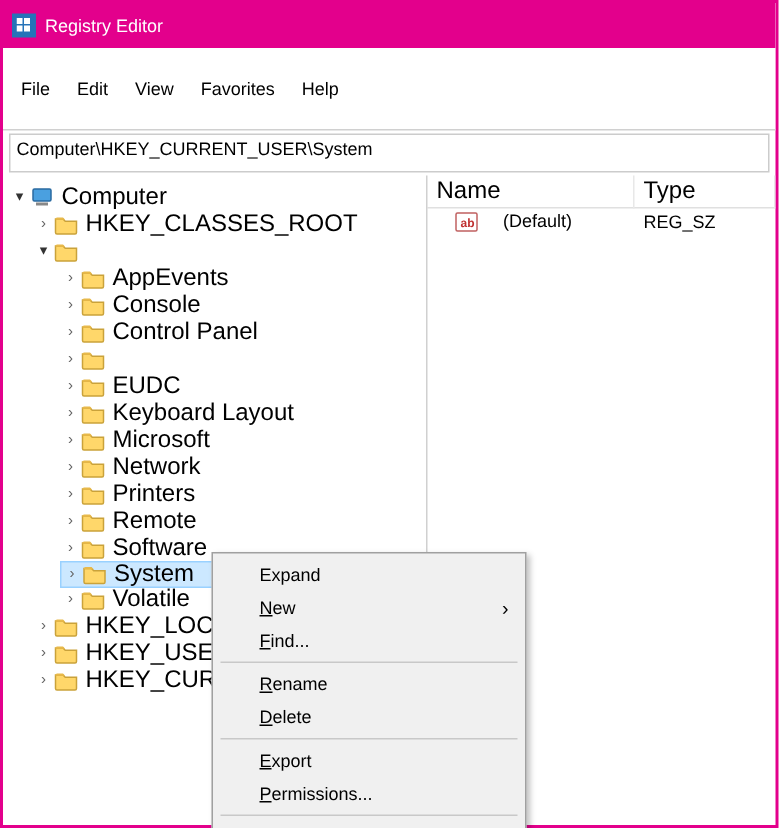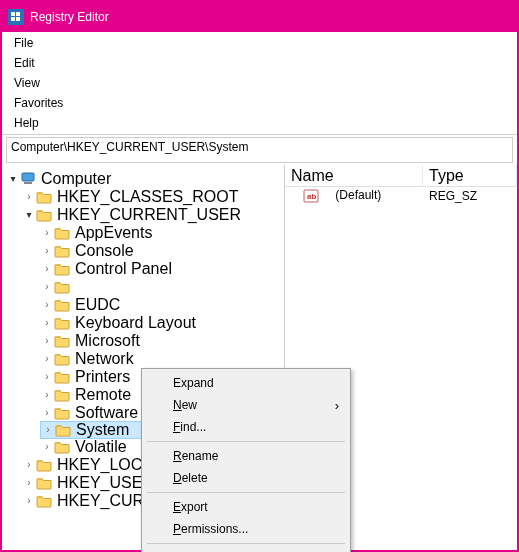"File" .menubar { flex-direction: column -> none; padding: 2px 4px -> 18px 4px }
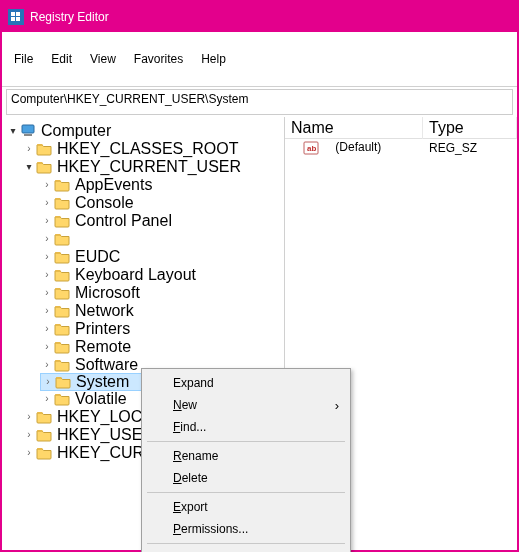"HKEY_CURRENT_USER" span.label { html: <span>HKEY_CURRENT_USER</span> -> none }
